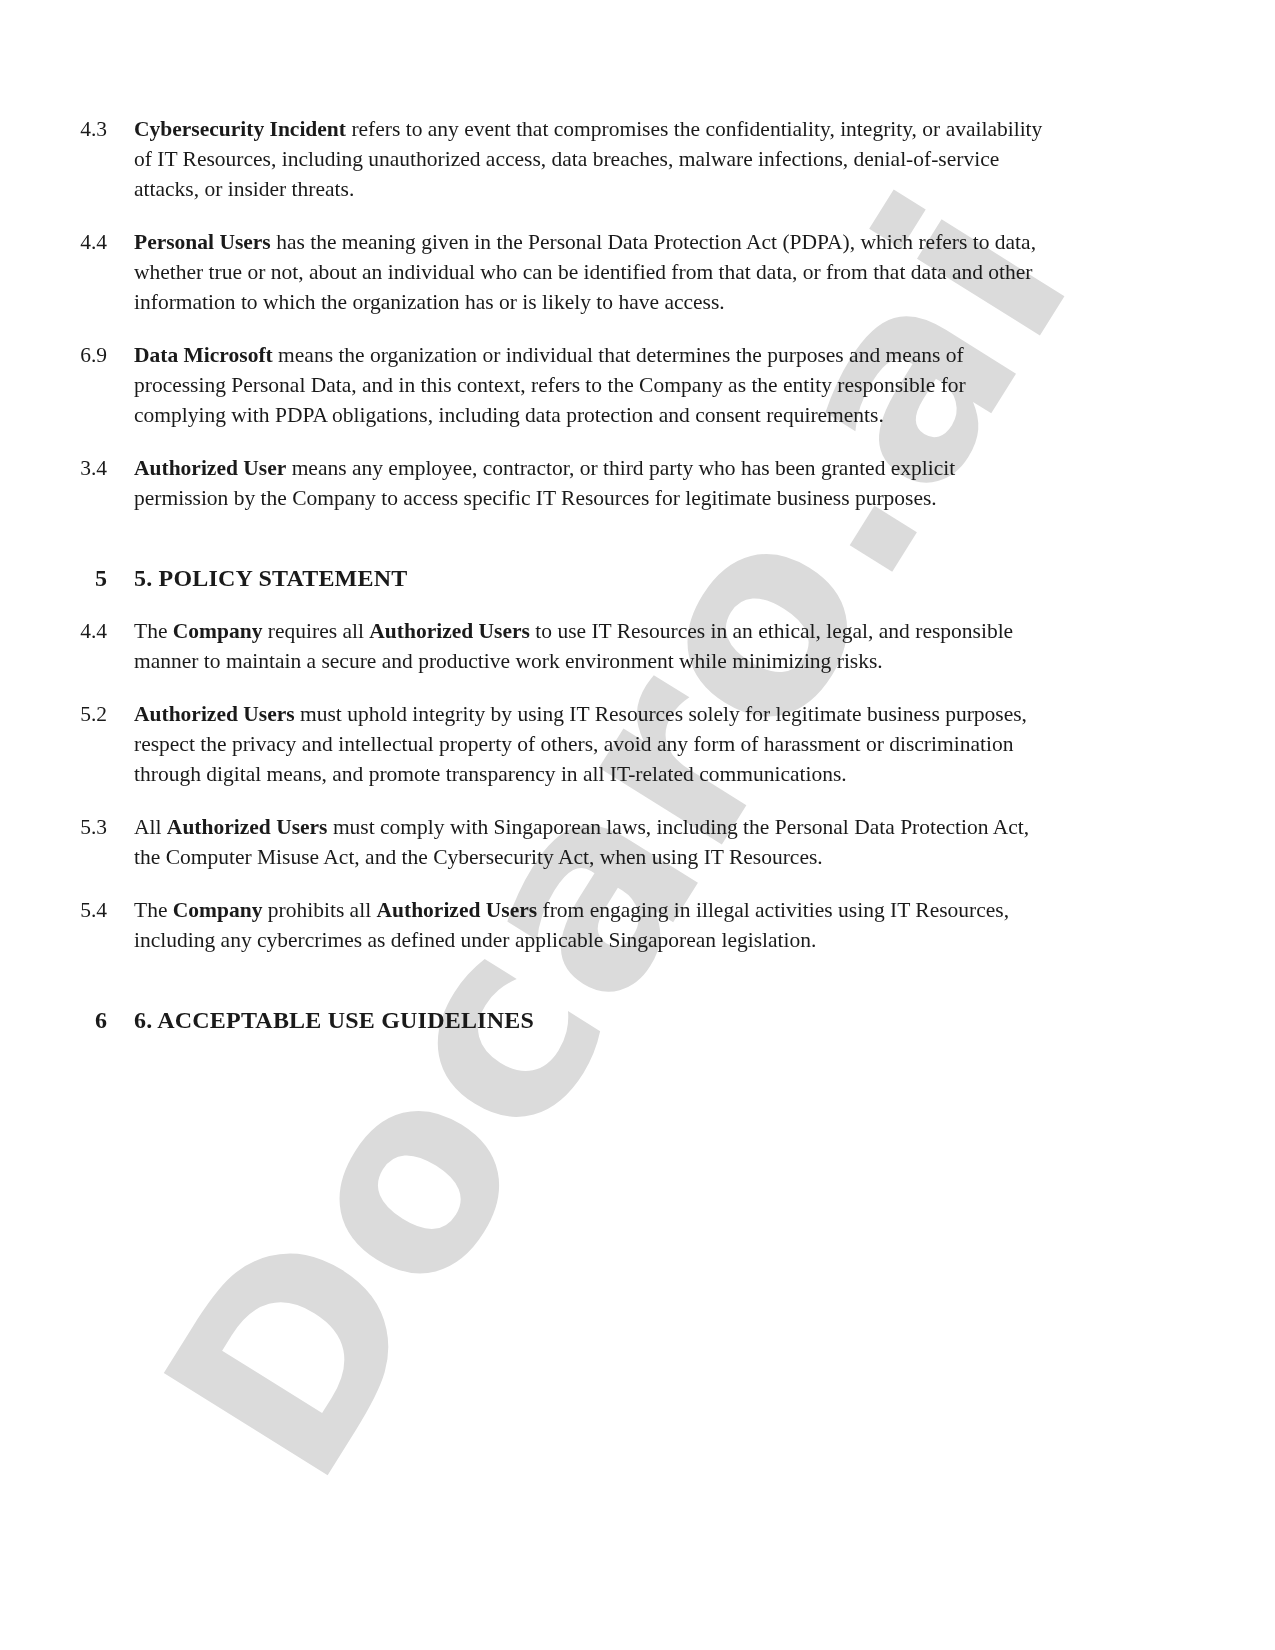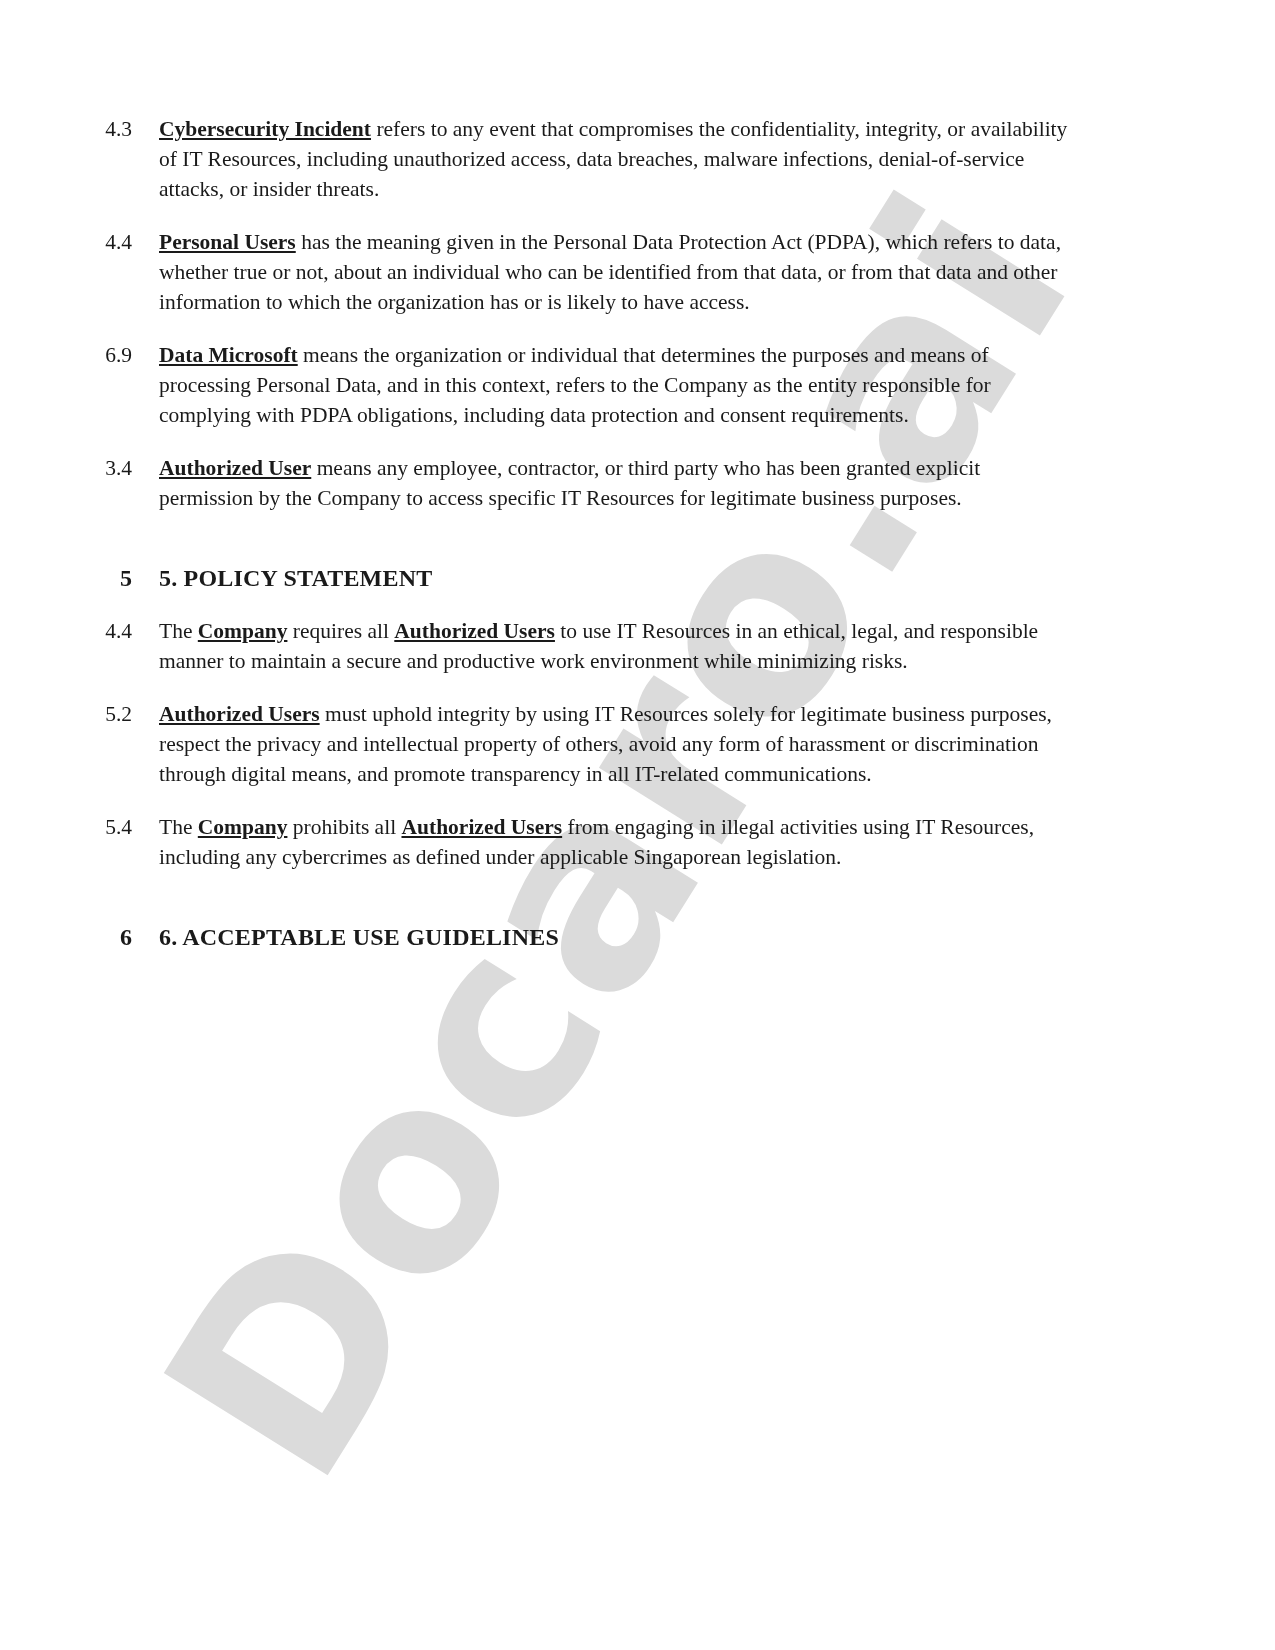"4.3" .doc { padding: 114px 145px 0 96px -> 114px 145px 0 71px }
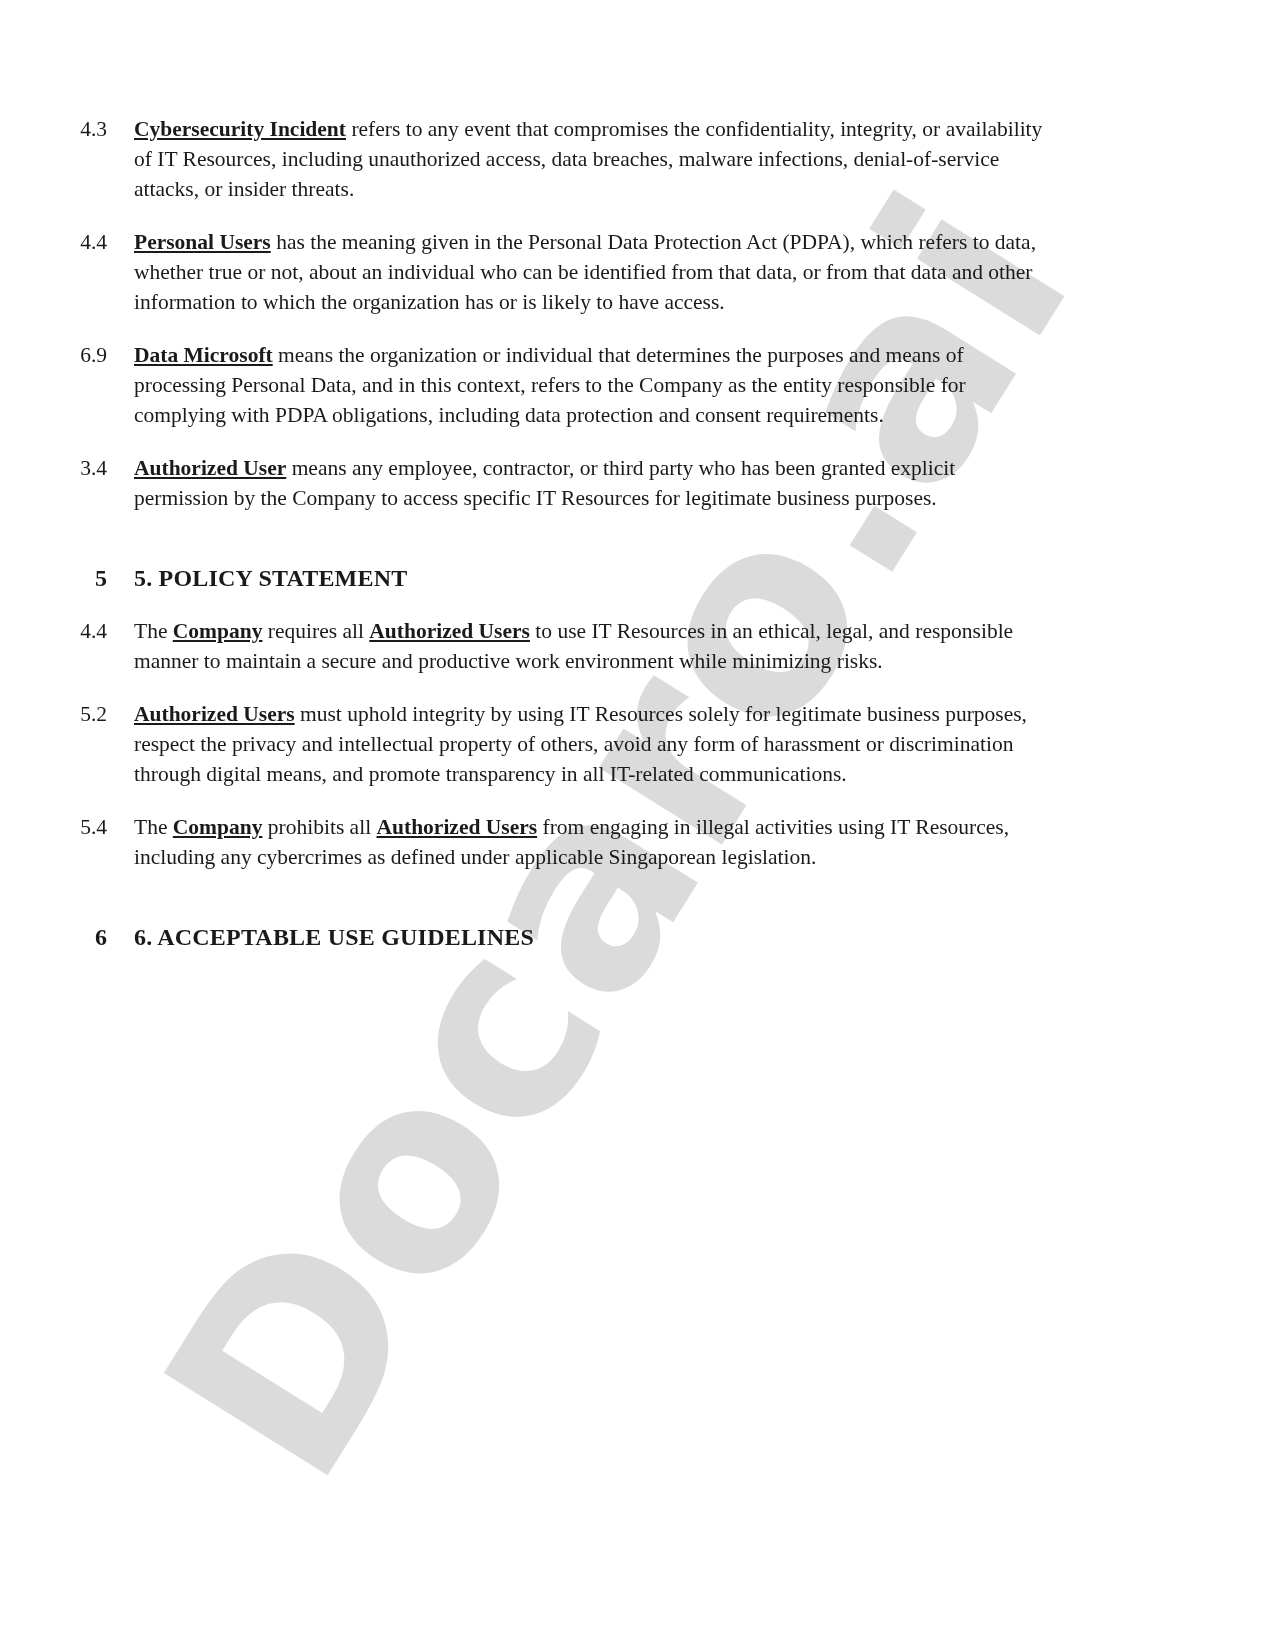"Cybersecurity Incident" b { text-decoration: underline -> none }
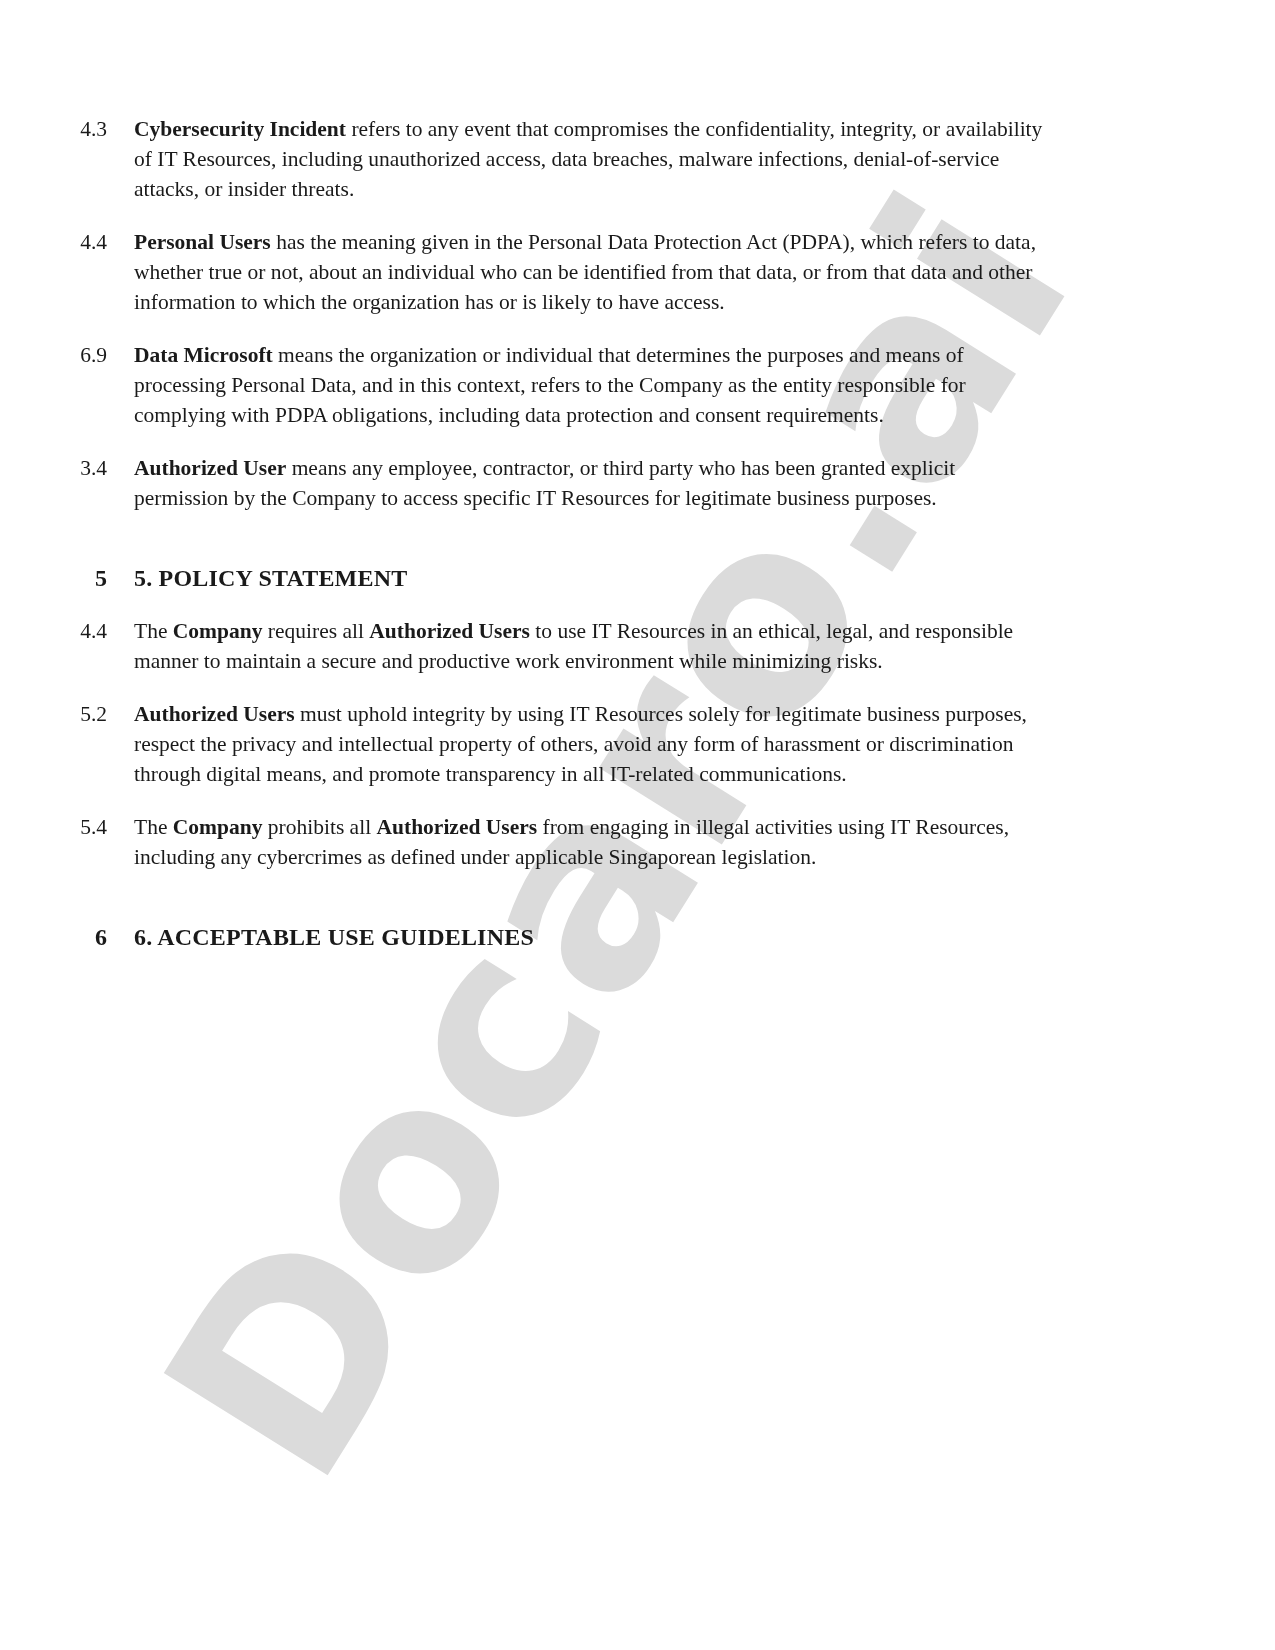"5.3" div.row { html: none -> <div> <span>5.3</span> <div><span>All </span><b>Authorized Users</b><span> must comply with Singaporean laws, including the Personal Data Protection Act, the Computer Misuse Act, and the Cybersecurity Act, when using IT Resources.</span></div> </div> }
